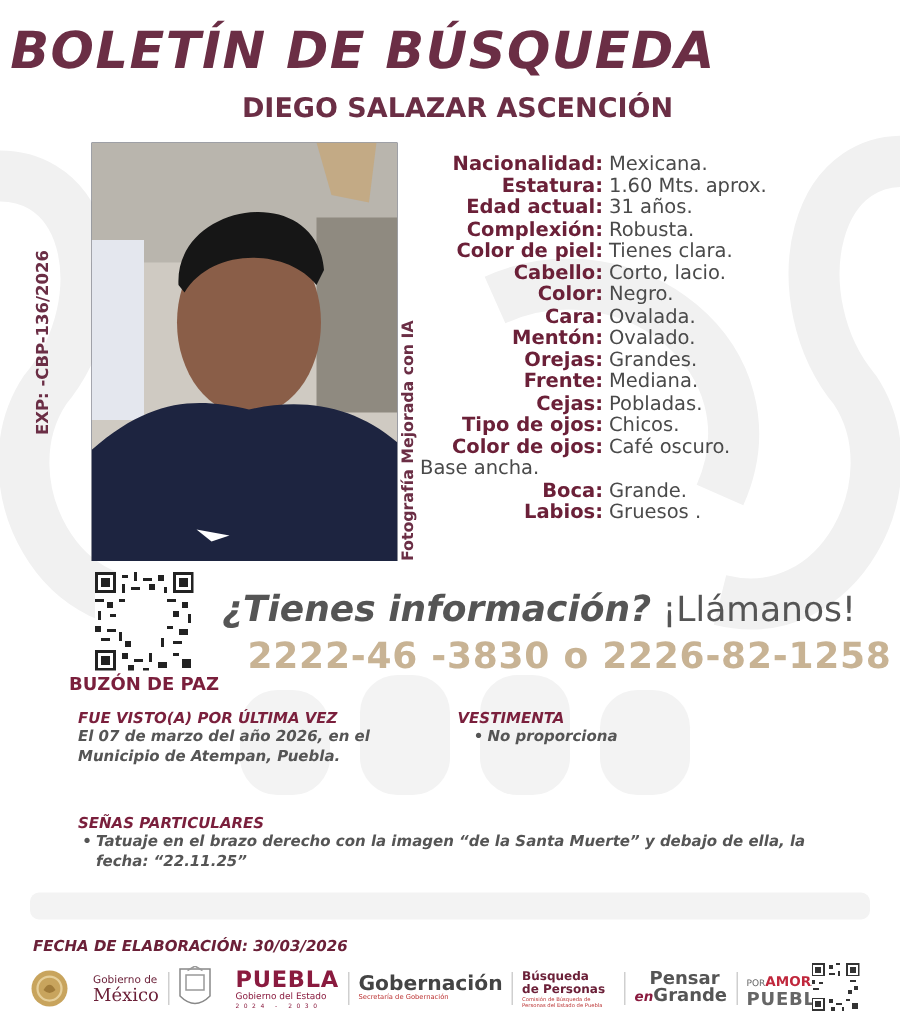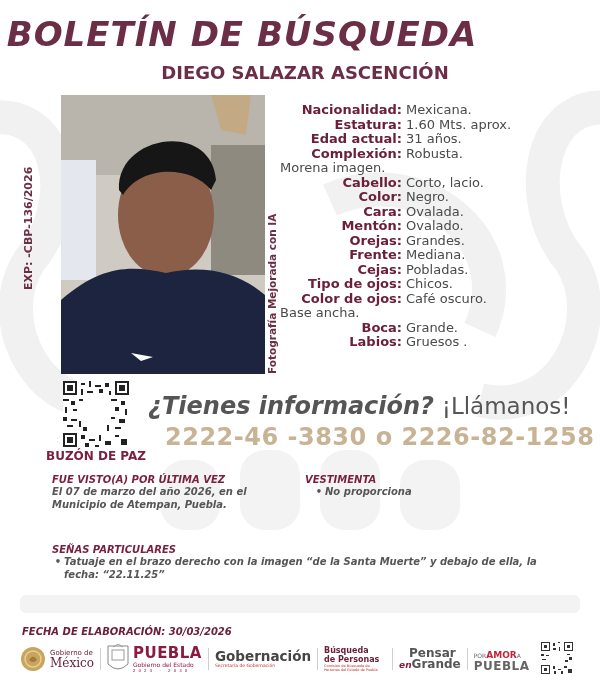"Color de piel:" span.feat-key { html: none -> <span>Color de piel:</span> }
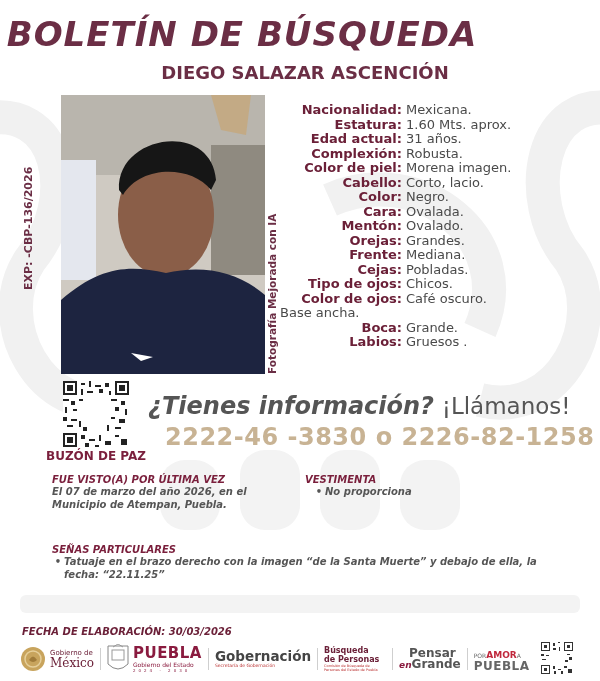"Morena imagen." span.feat-val { text: Morena imagen -> Tienes clara }
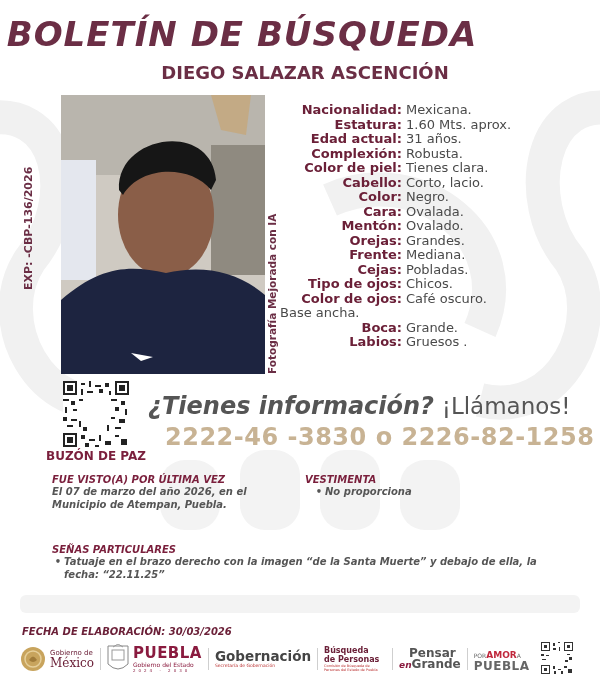"Gobierno de" .logo { gap: none -> 12px }
